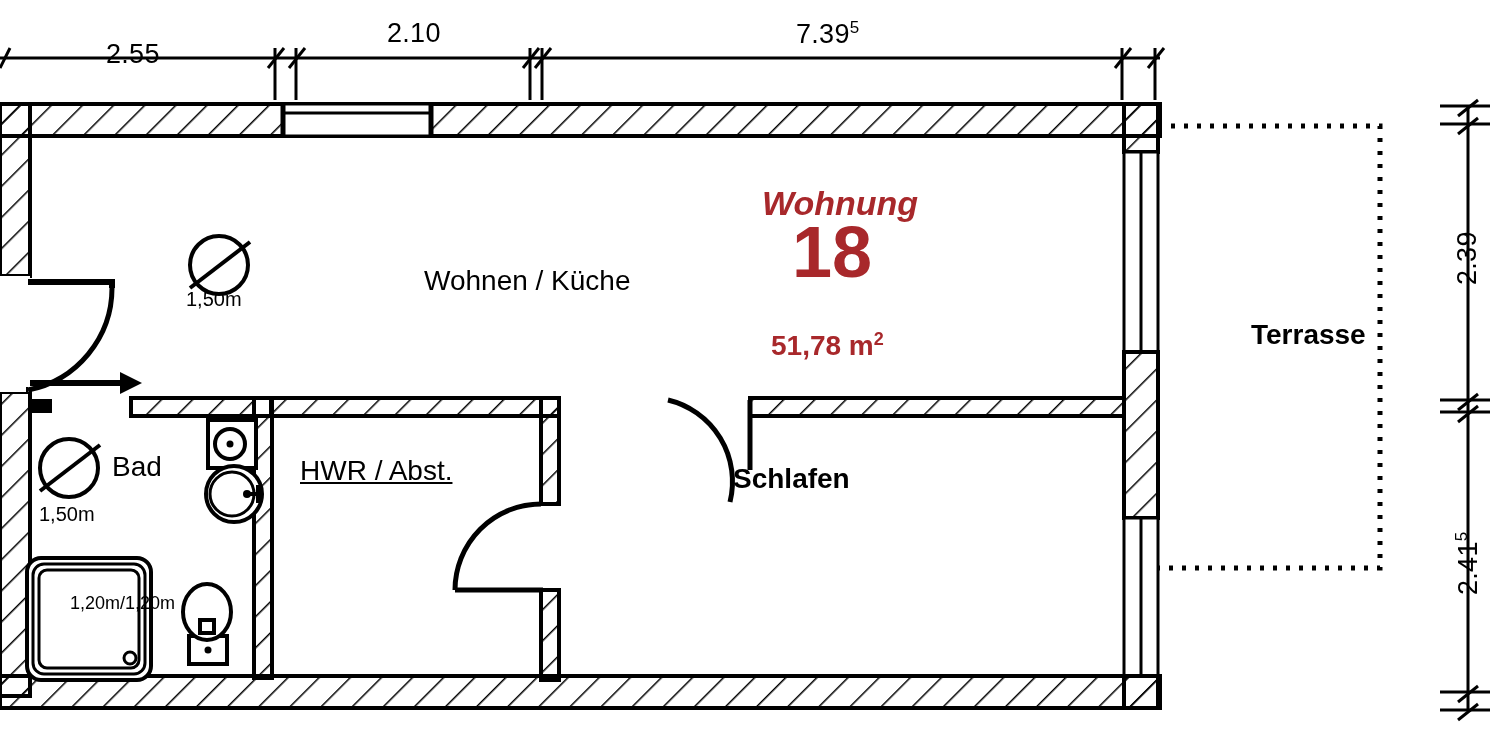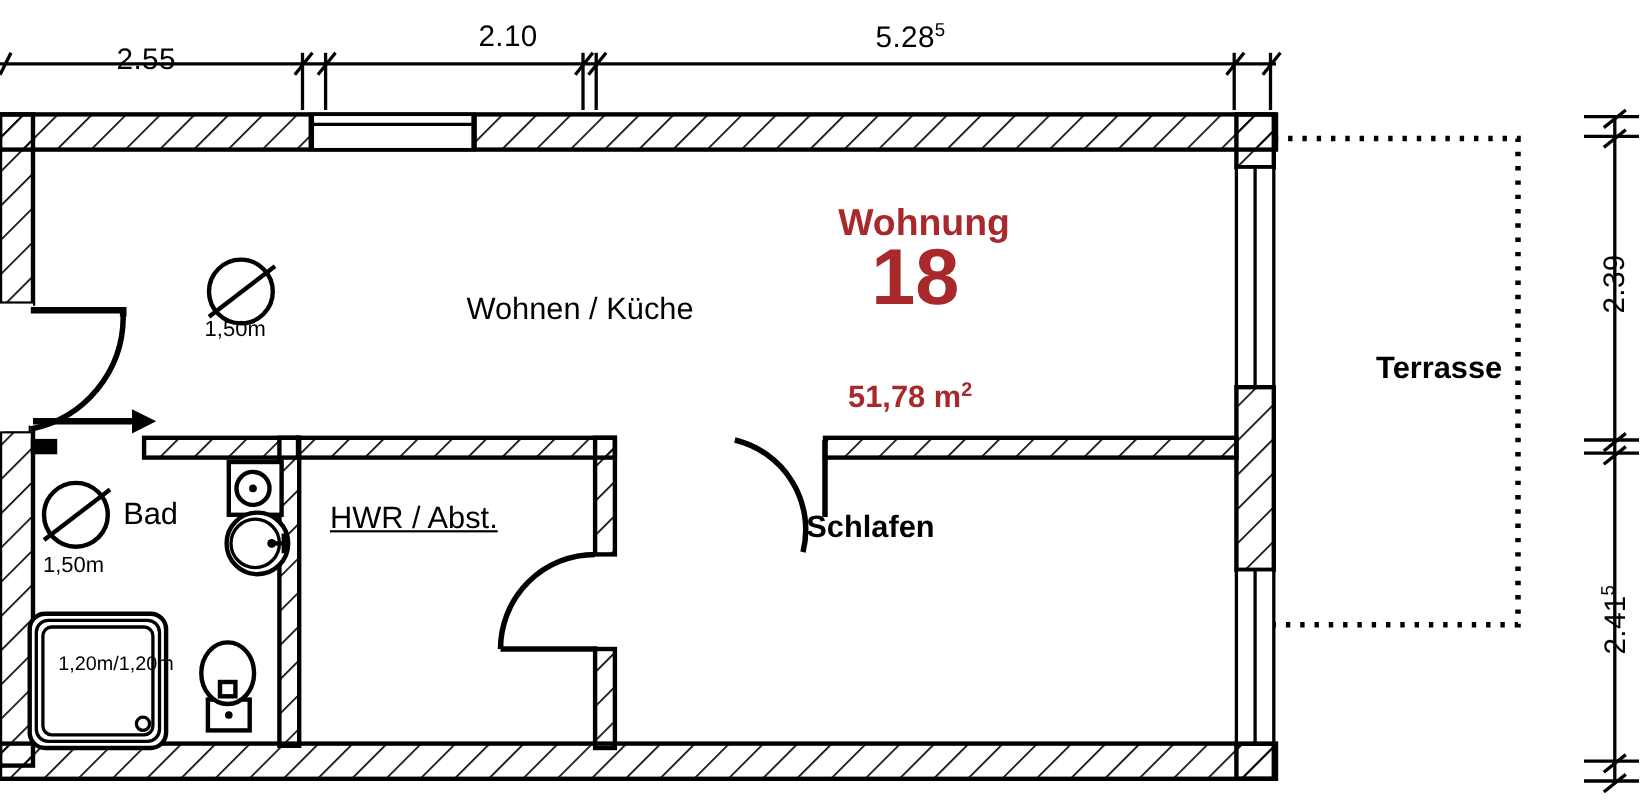"2.10" div.txt { margin-left: 48px -> none }
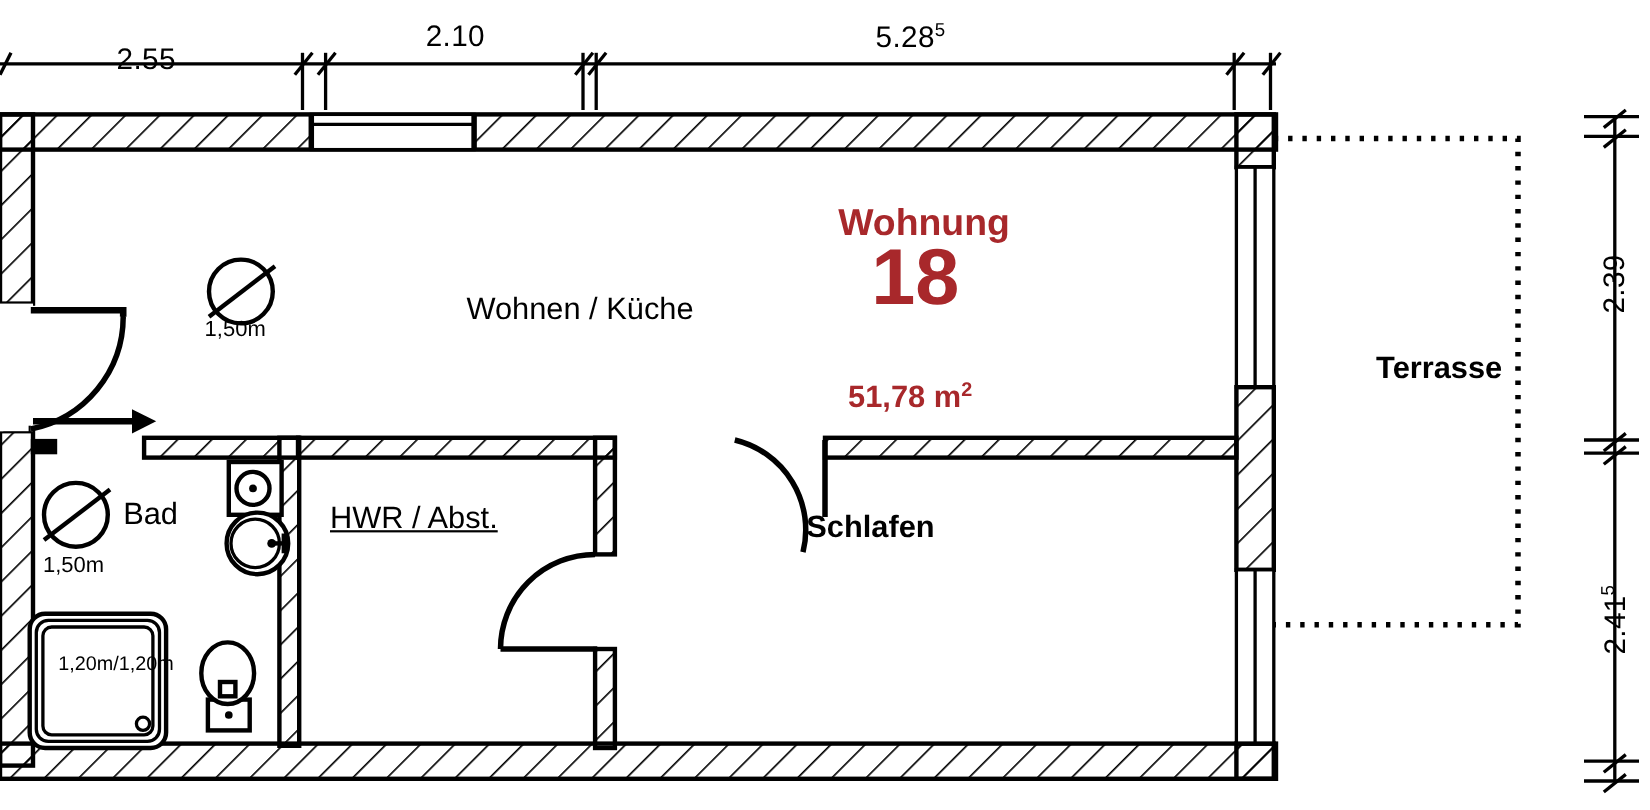"5.28" span { text: 5.28 -> 7.39 }
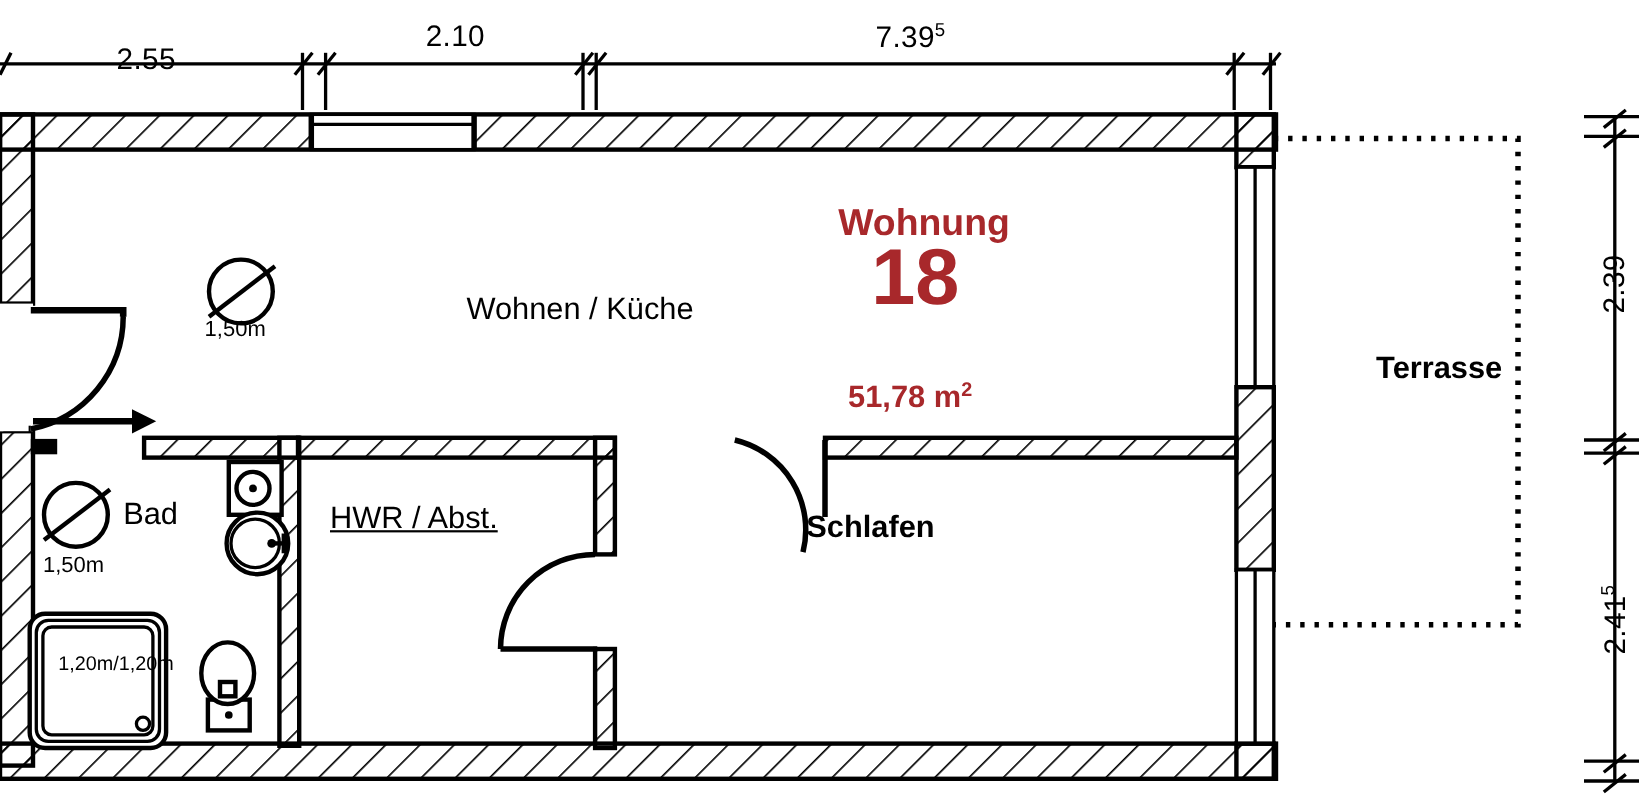"Wohnung" div.txt { font-style: none -> italic }
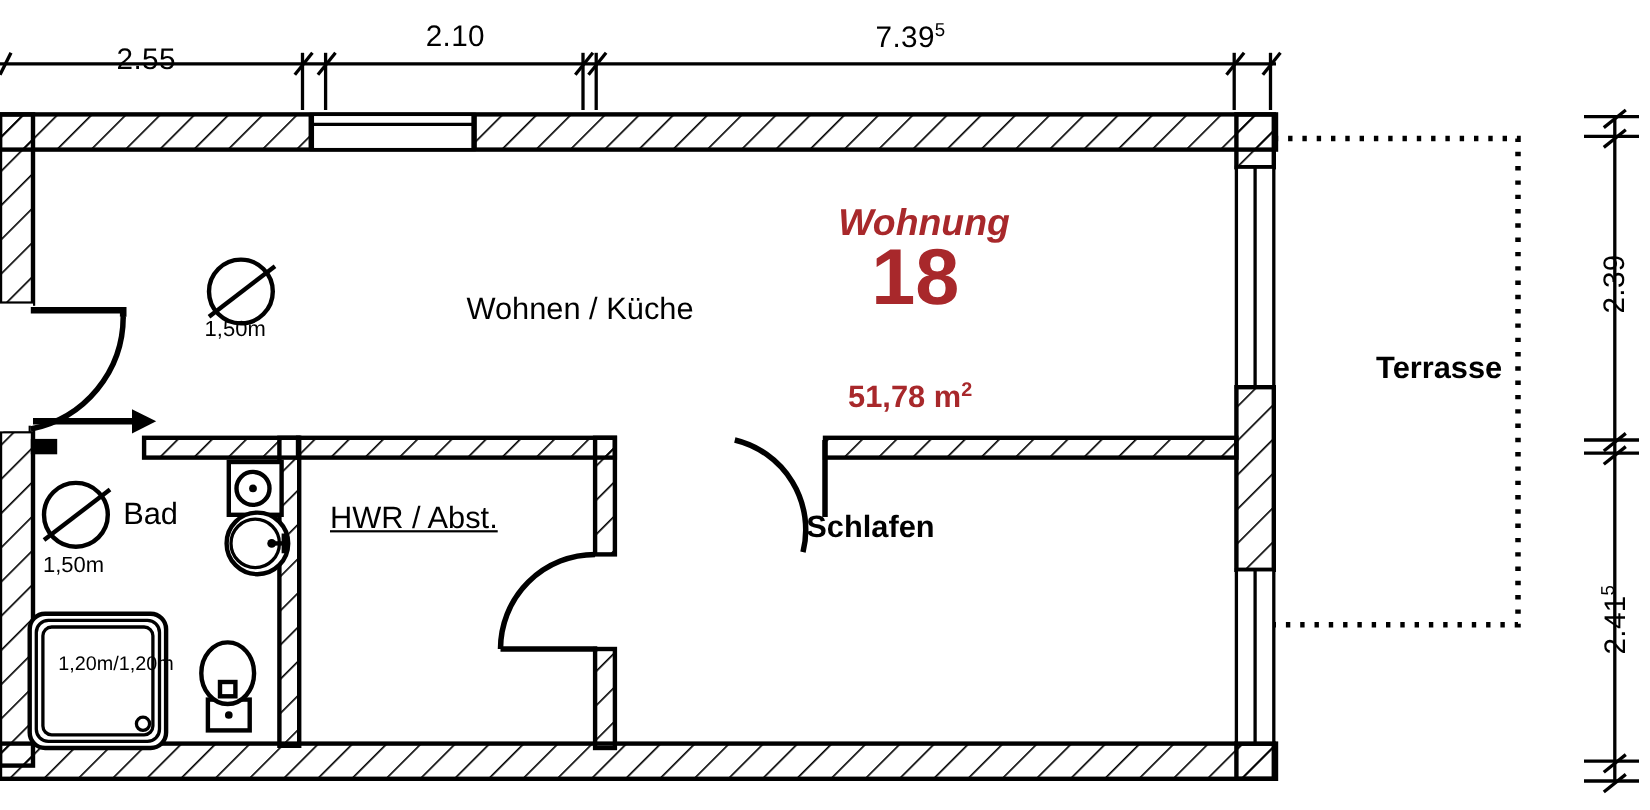"51,78 m2" .w-area { margin-top: 15px -> none }
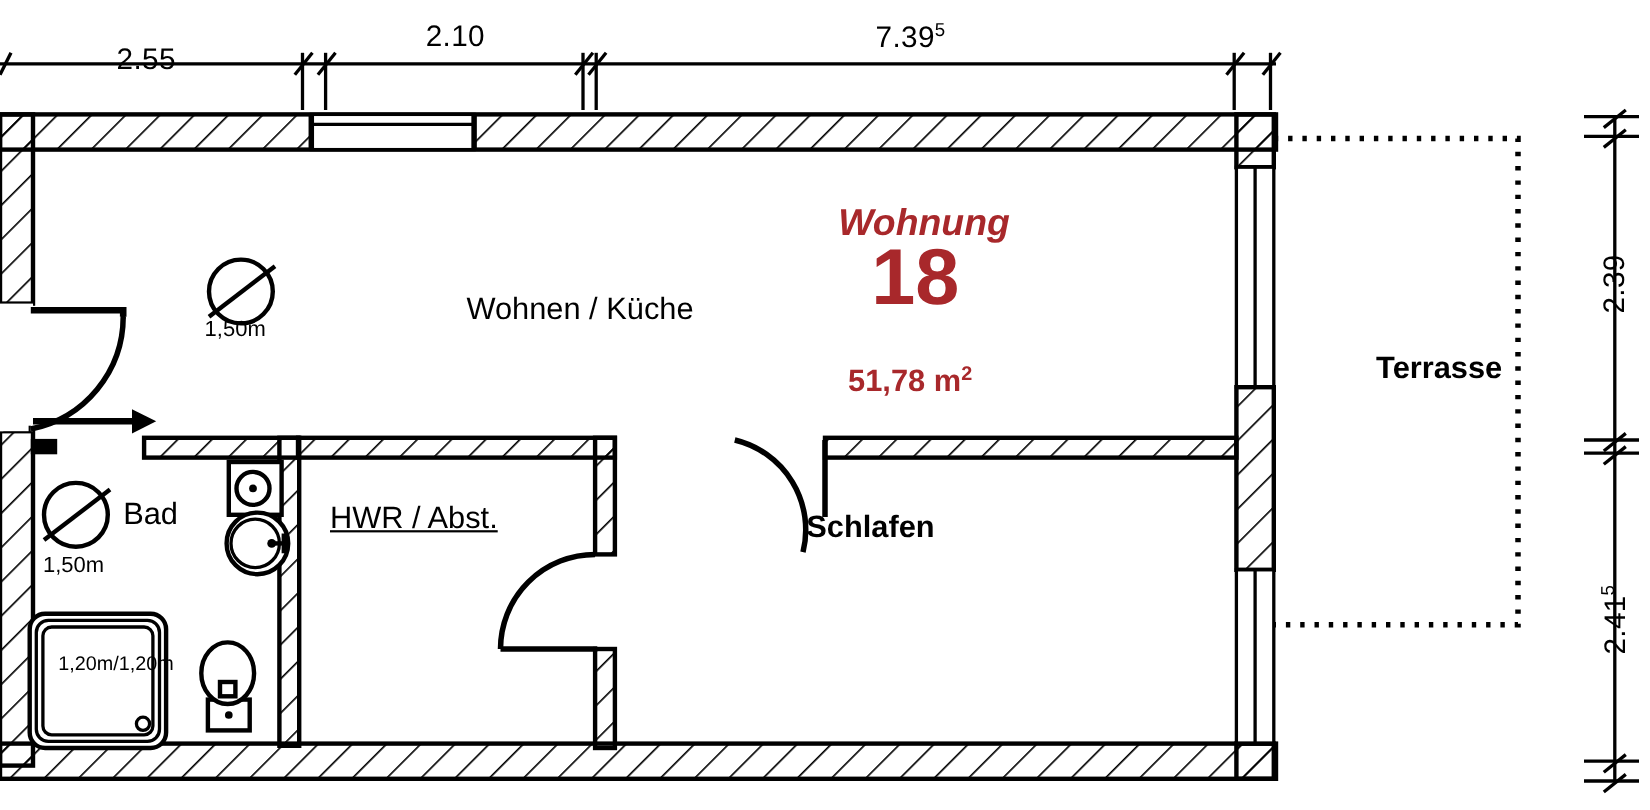"1,20m/1,20m" div.txt { left: 53px -> 30px; padding-left: none -> 40px }
